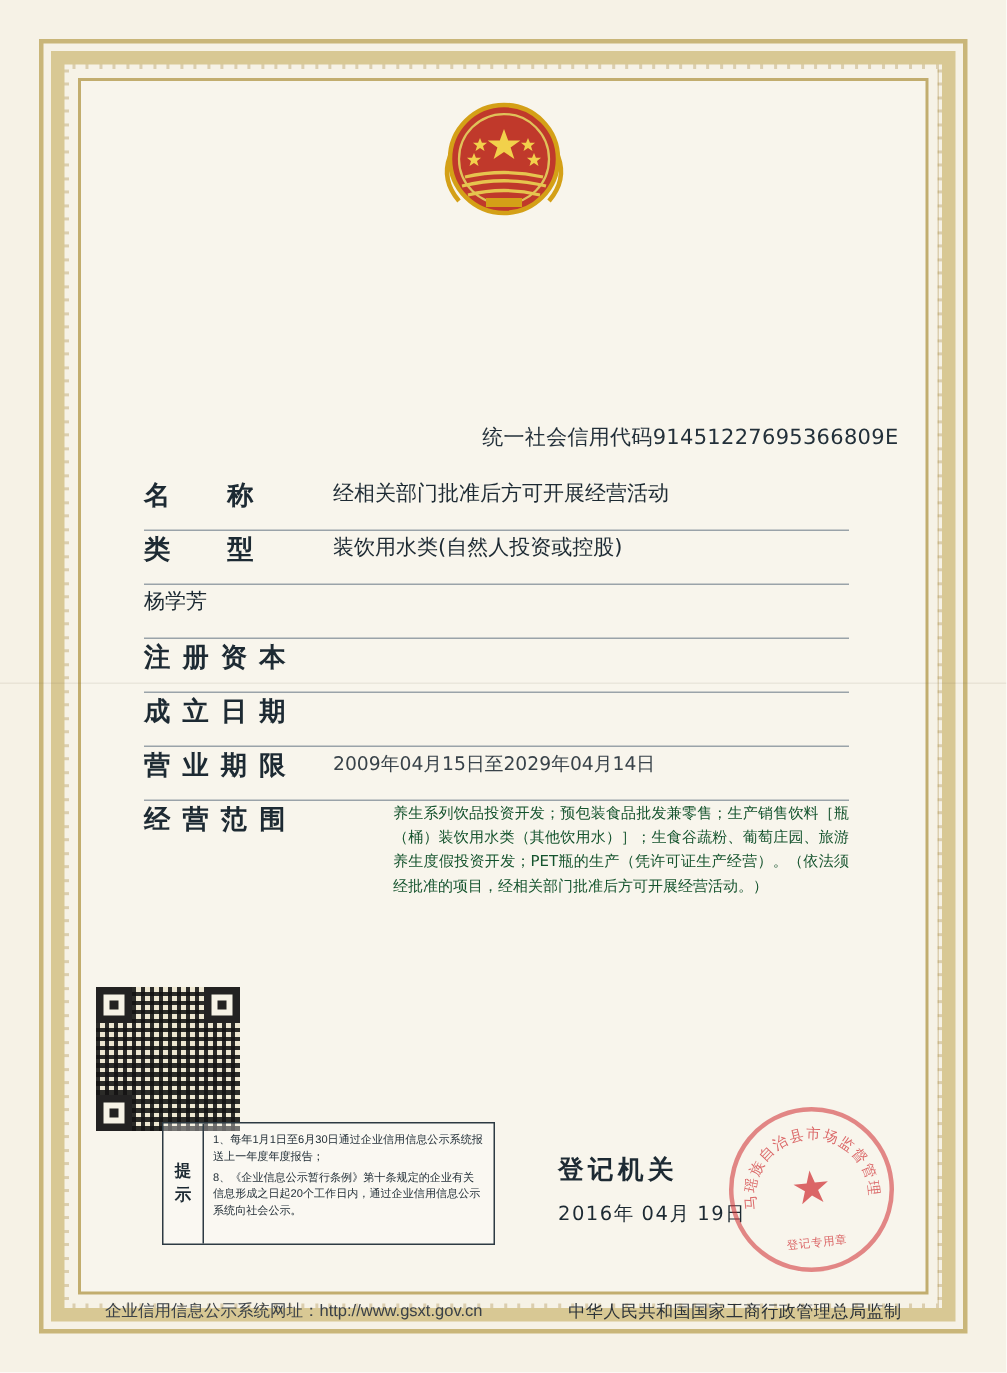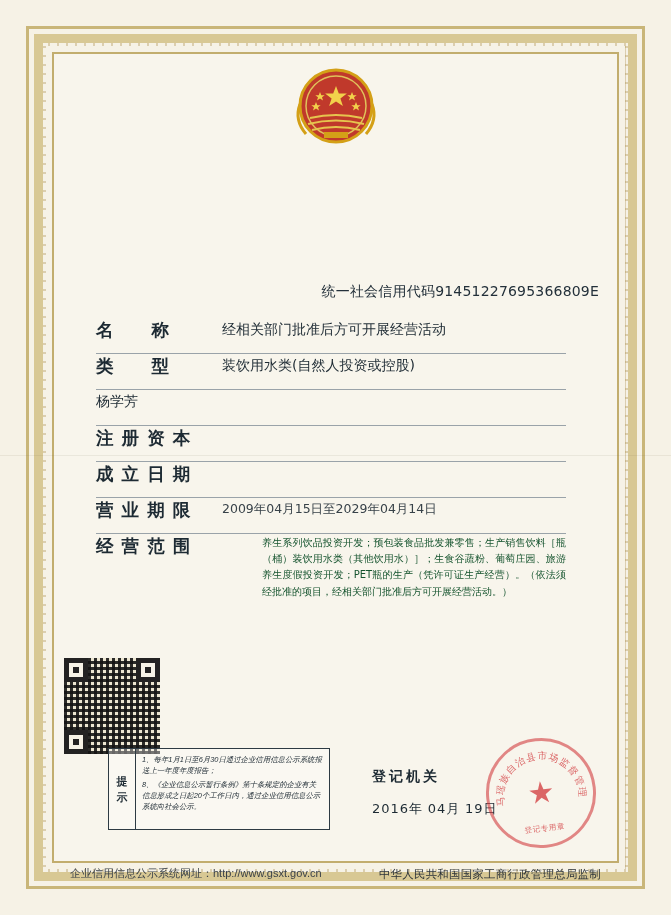"1、每年1月1日至6月30日通过企业信用信息公示系统报送上一年度年度报告；" .notice-body p { font-style: italic -> none }
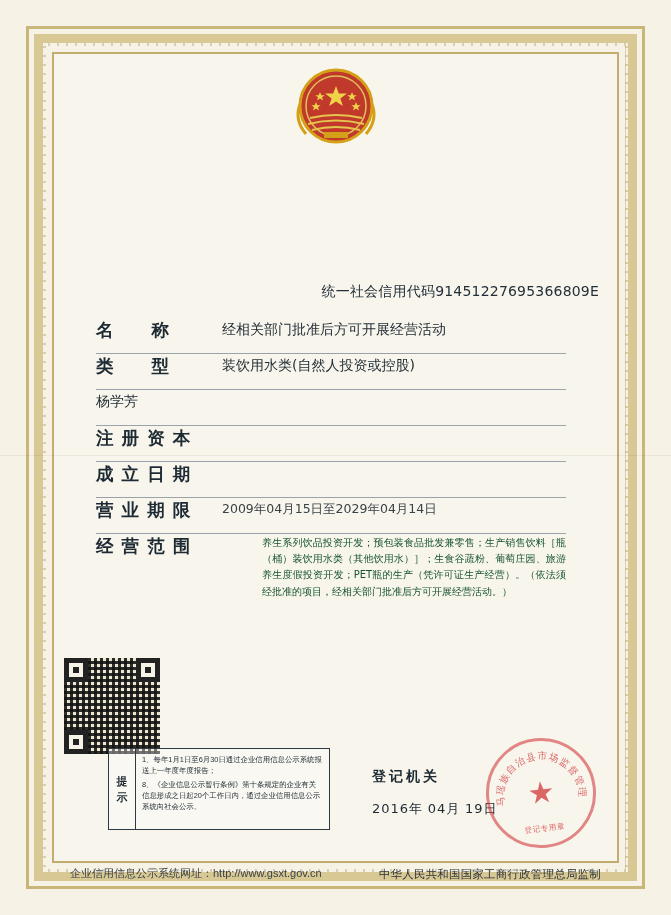"登记机关" .reg-auth { font-size: 14px -> 17px }
